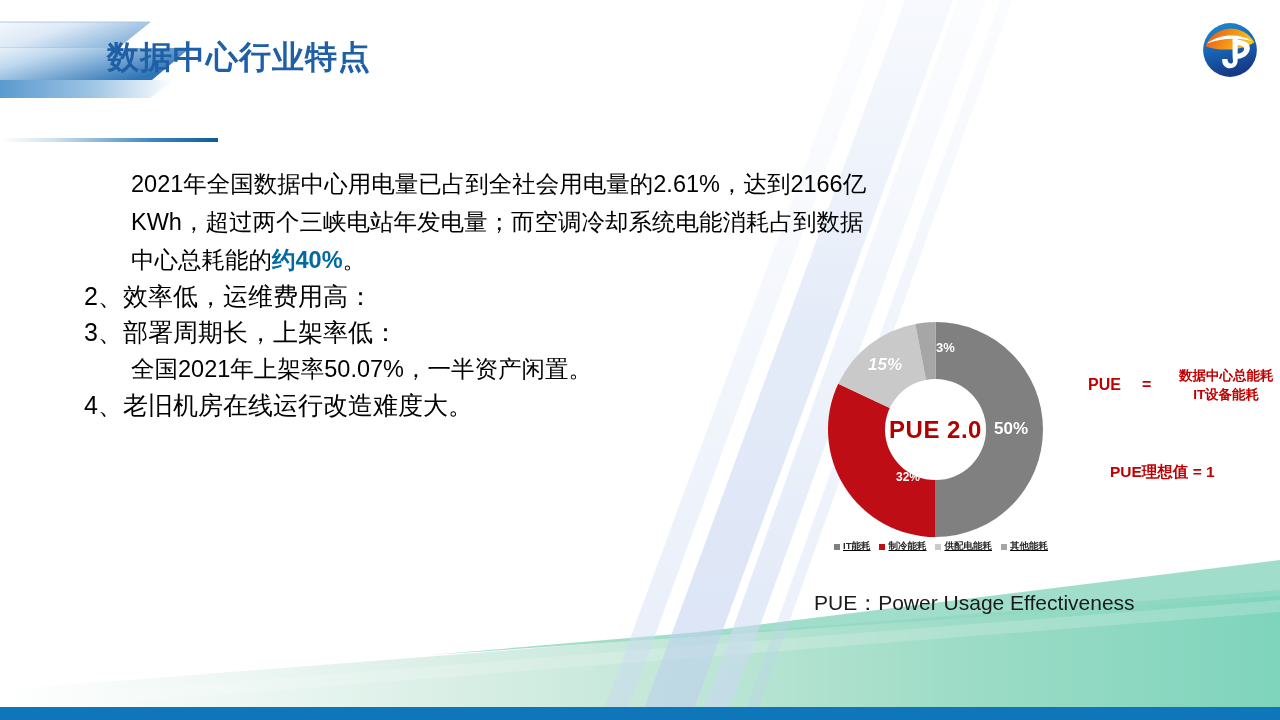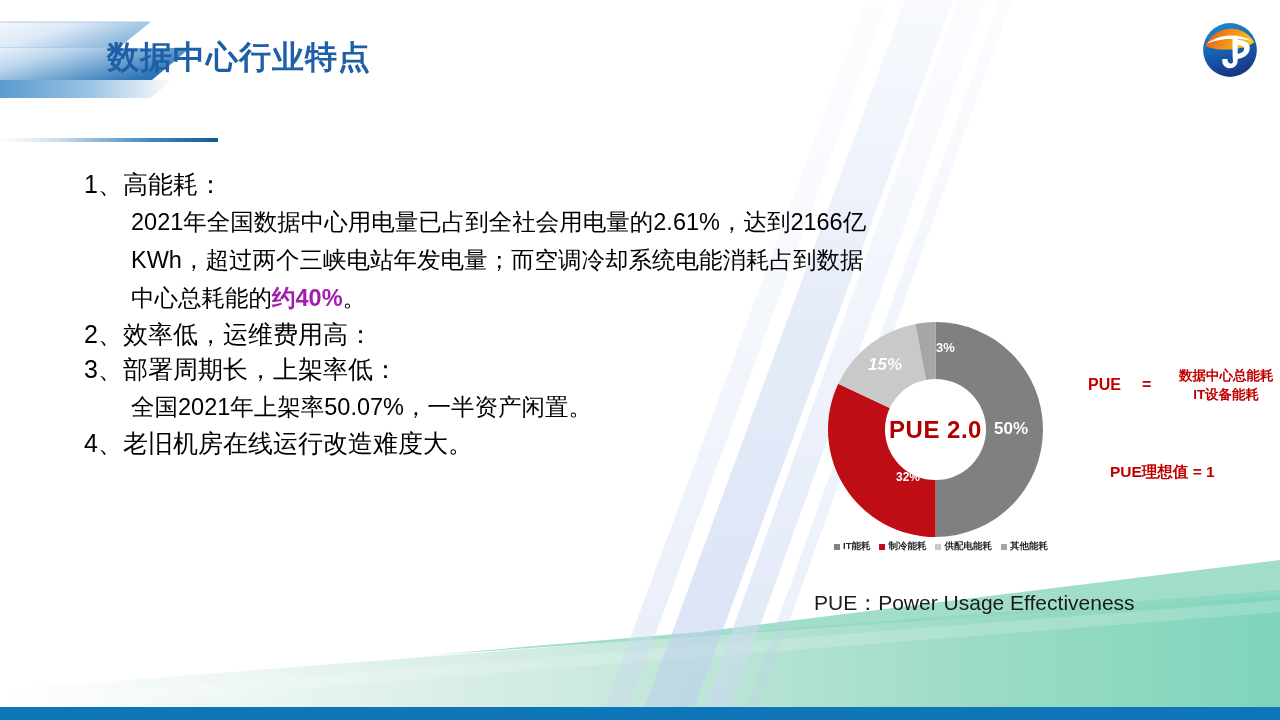"1、高能耗：" div.item { html: <div>1、高能耗：</div> -> none }
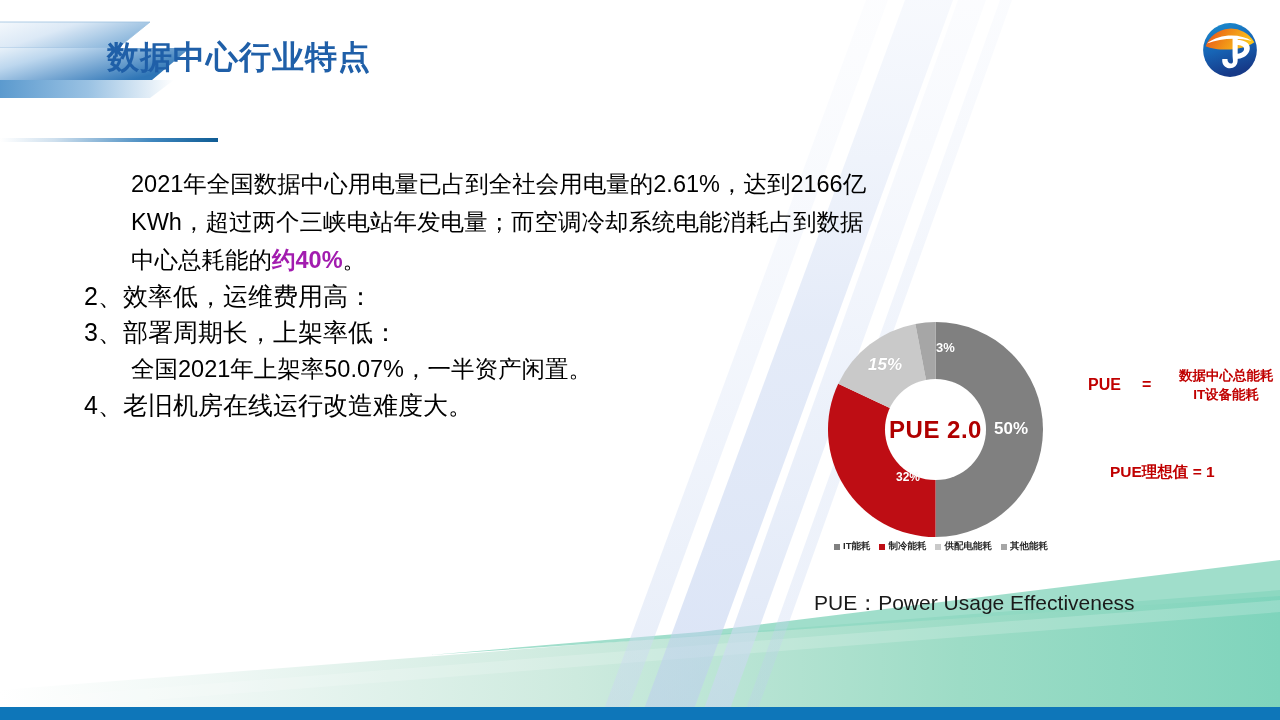"约40%" .hl { color: #a21caf -> #0369a1 }
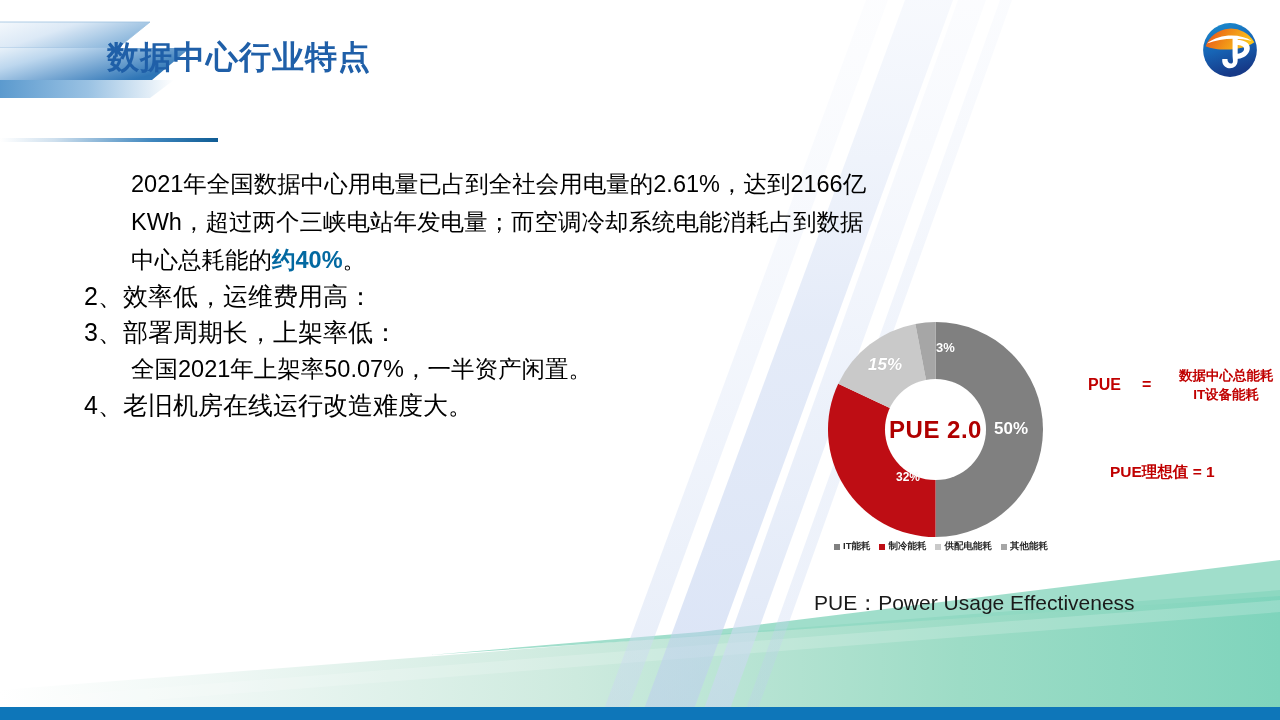"IT能耗" .legend { text-decoration: none -> underline }
